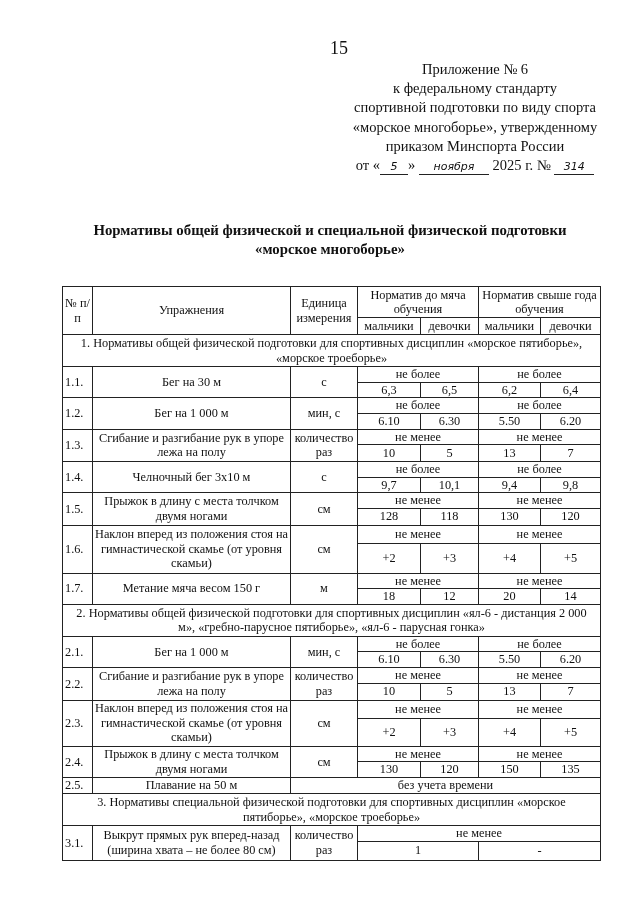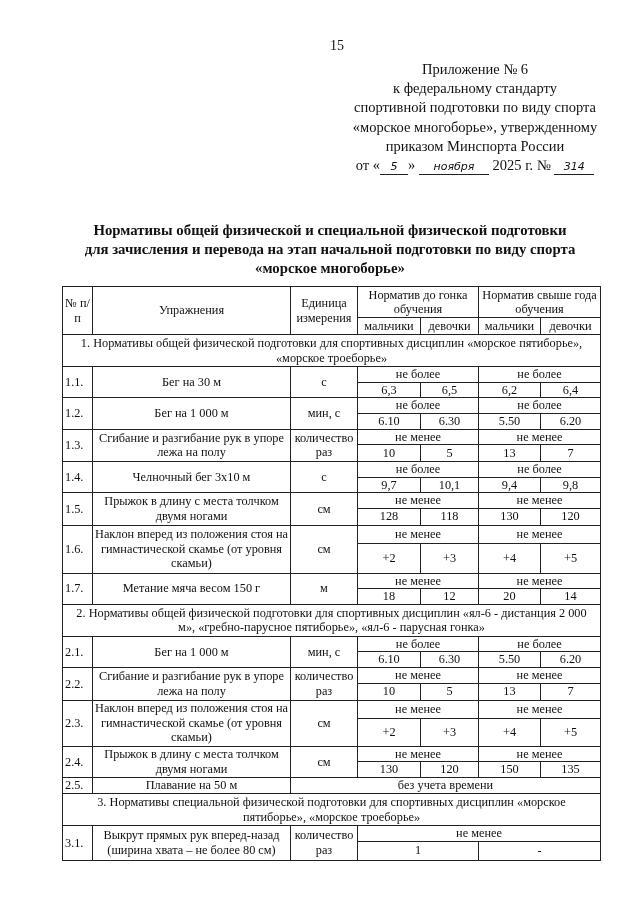"15" .page-number { font-size: 14px -> 18px }
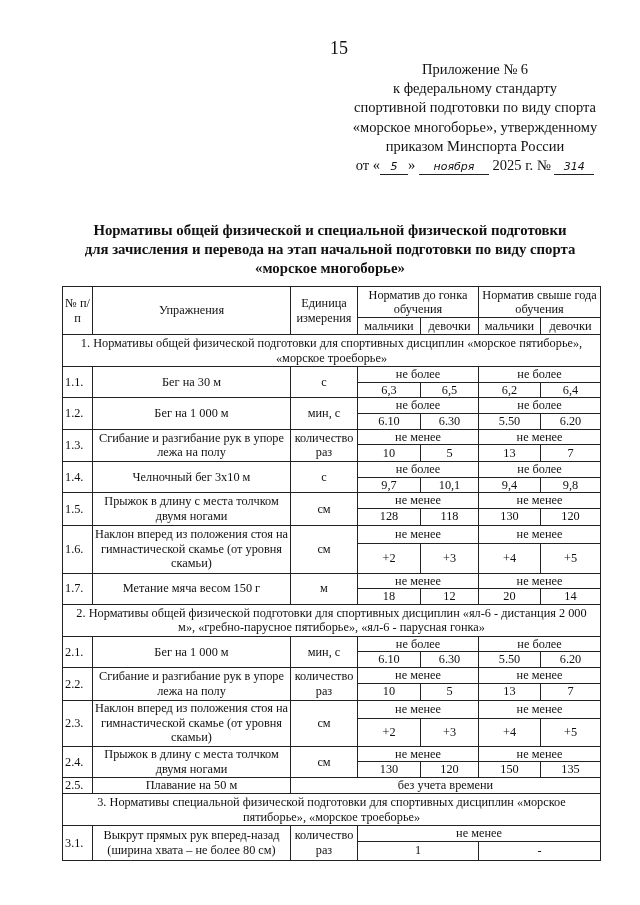"для зачисления и перевода на" span.line { html: <span>для зачисления и перевода на этап начальной подготовки по виду спорта</span> -> none }
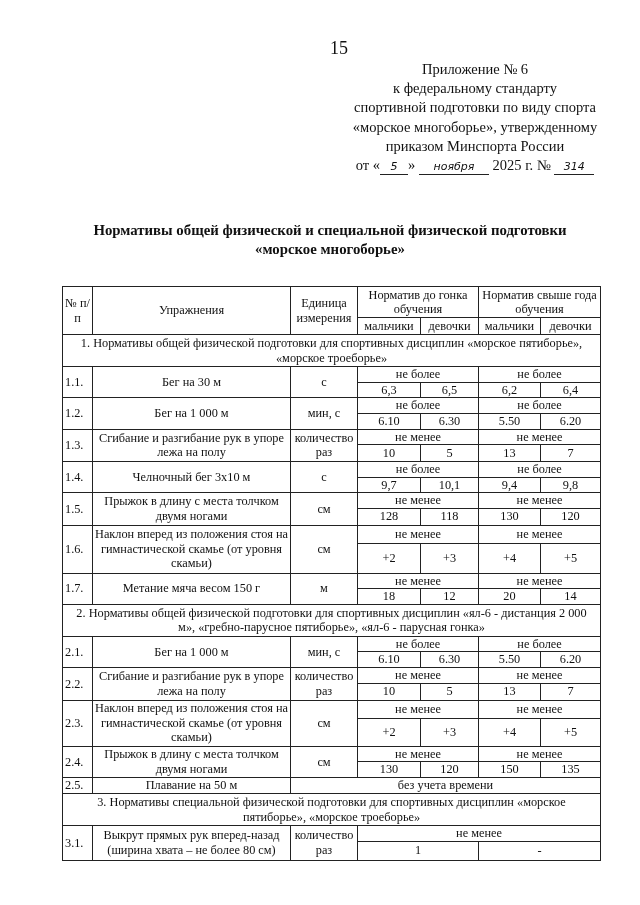"Норматив до гонка обучения" td { text: гонка -> мяча }
